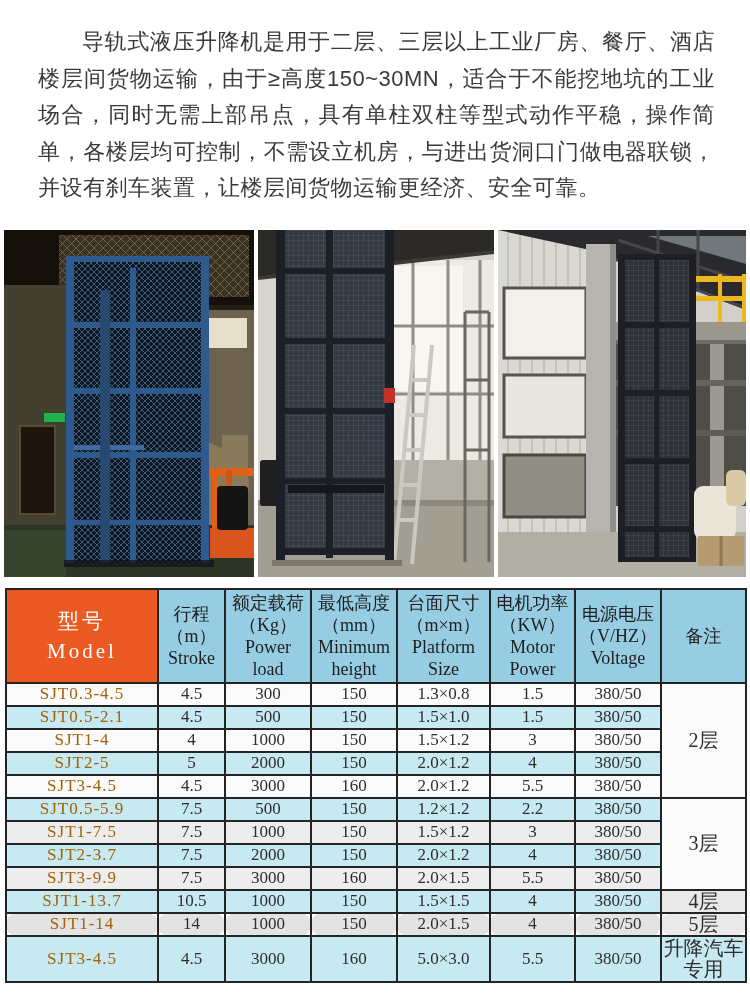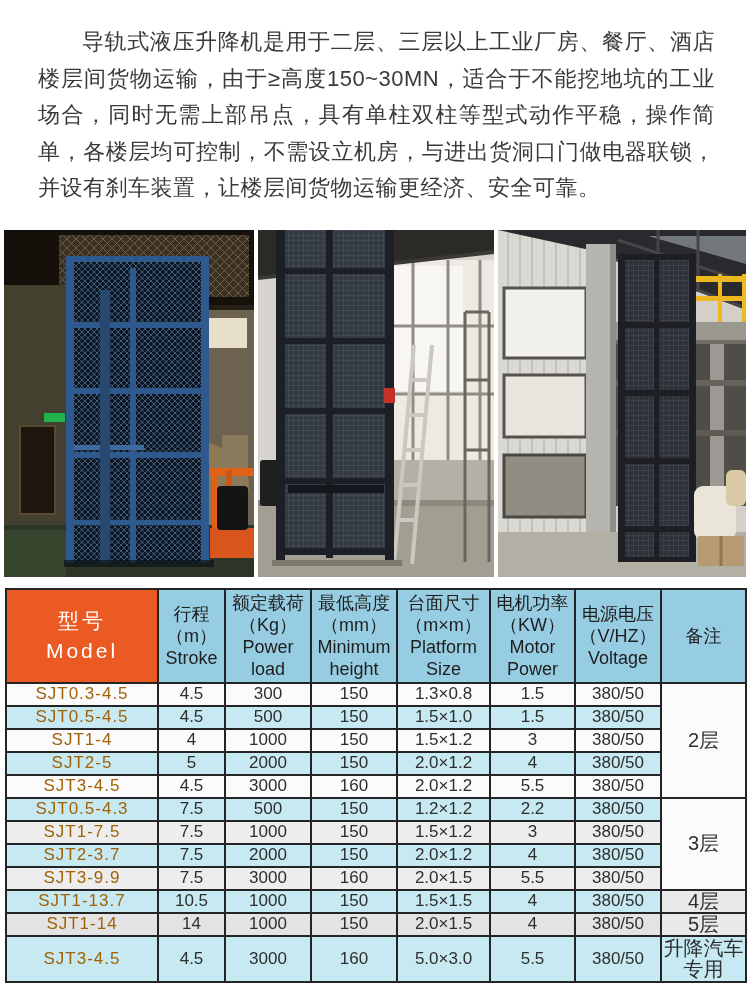"型号" table.spec { font-family: Liberation Sans, sans-serif -> Liberation Serif, serif }
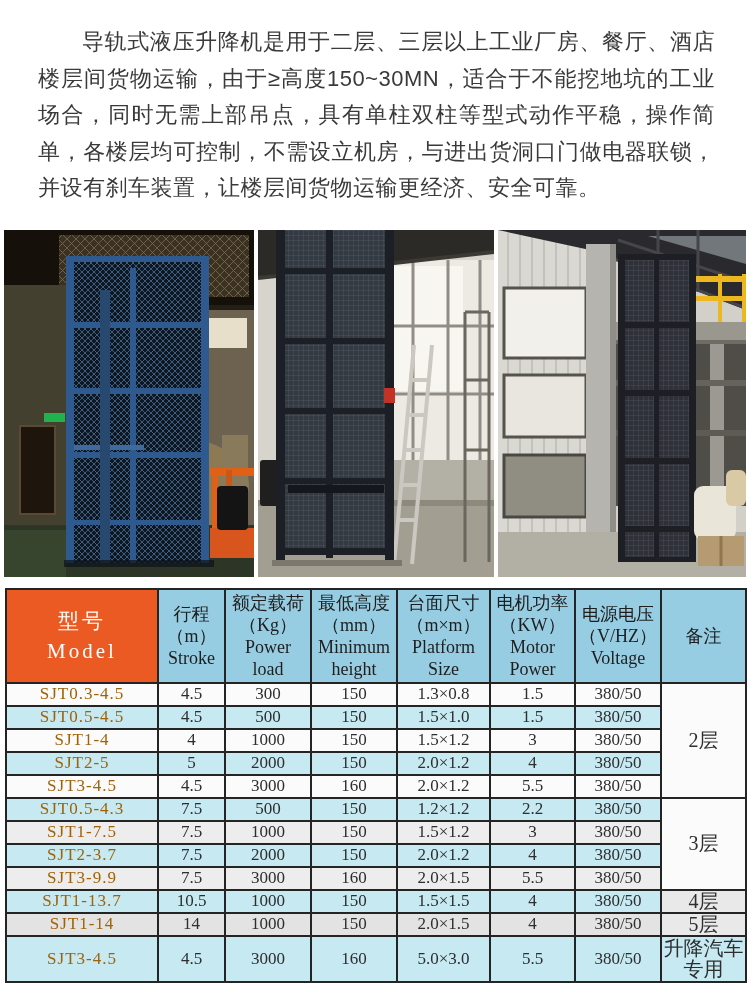"SJT0.5-4.5" td.model { text: SJT0.5-4.5 -> SJT0.5-2.1 }
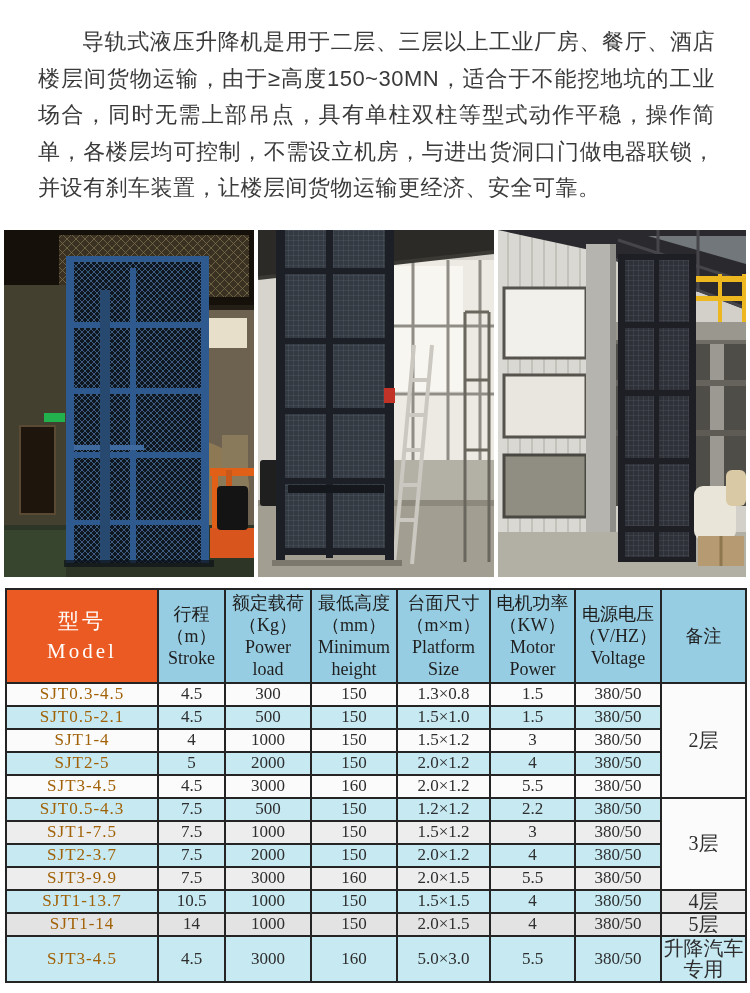"SJT0.5-4.3" td.model { text: SJT0.5-4.3 -> SJT0.5-5.9 }
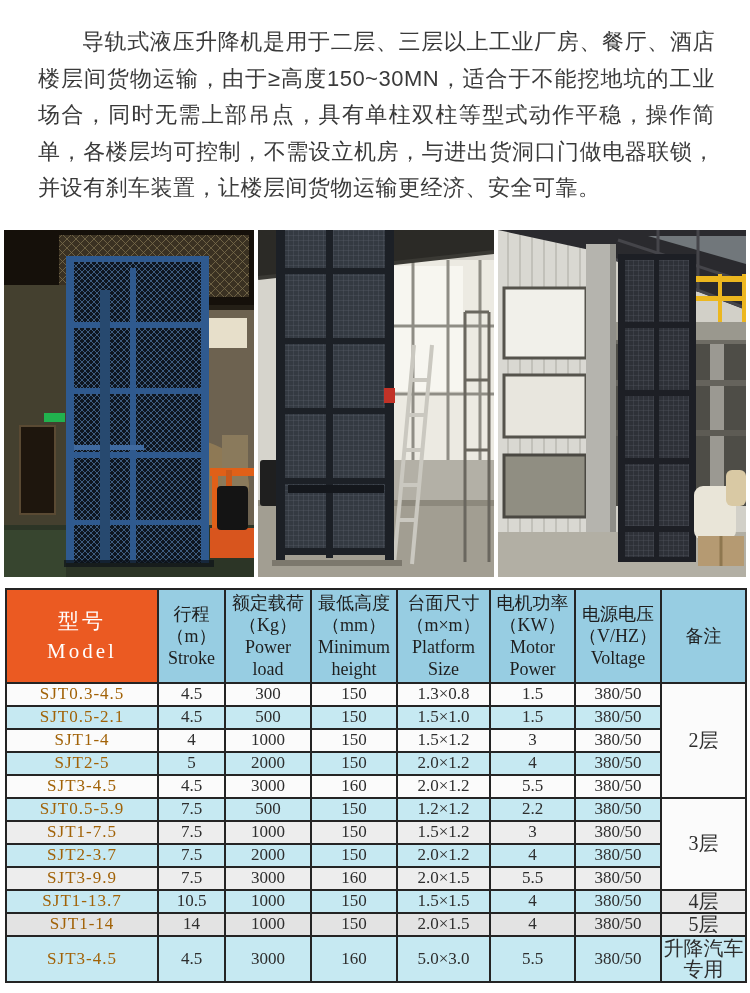"SJT1-14" .rg2 td { border-radius: none -> 11px }
